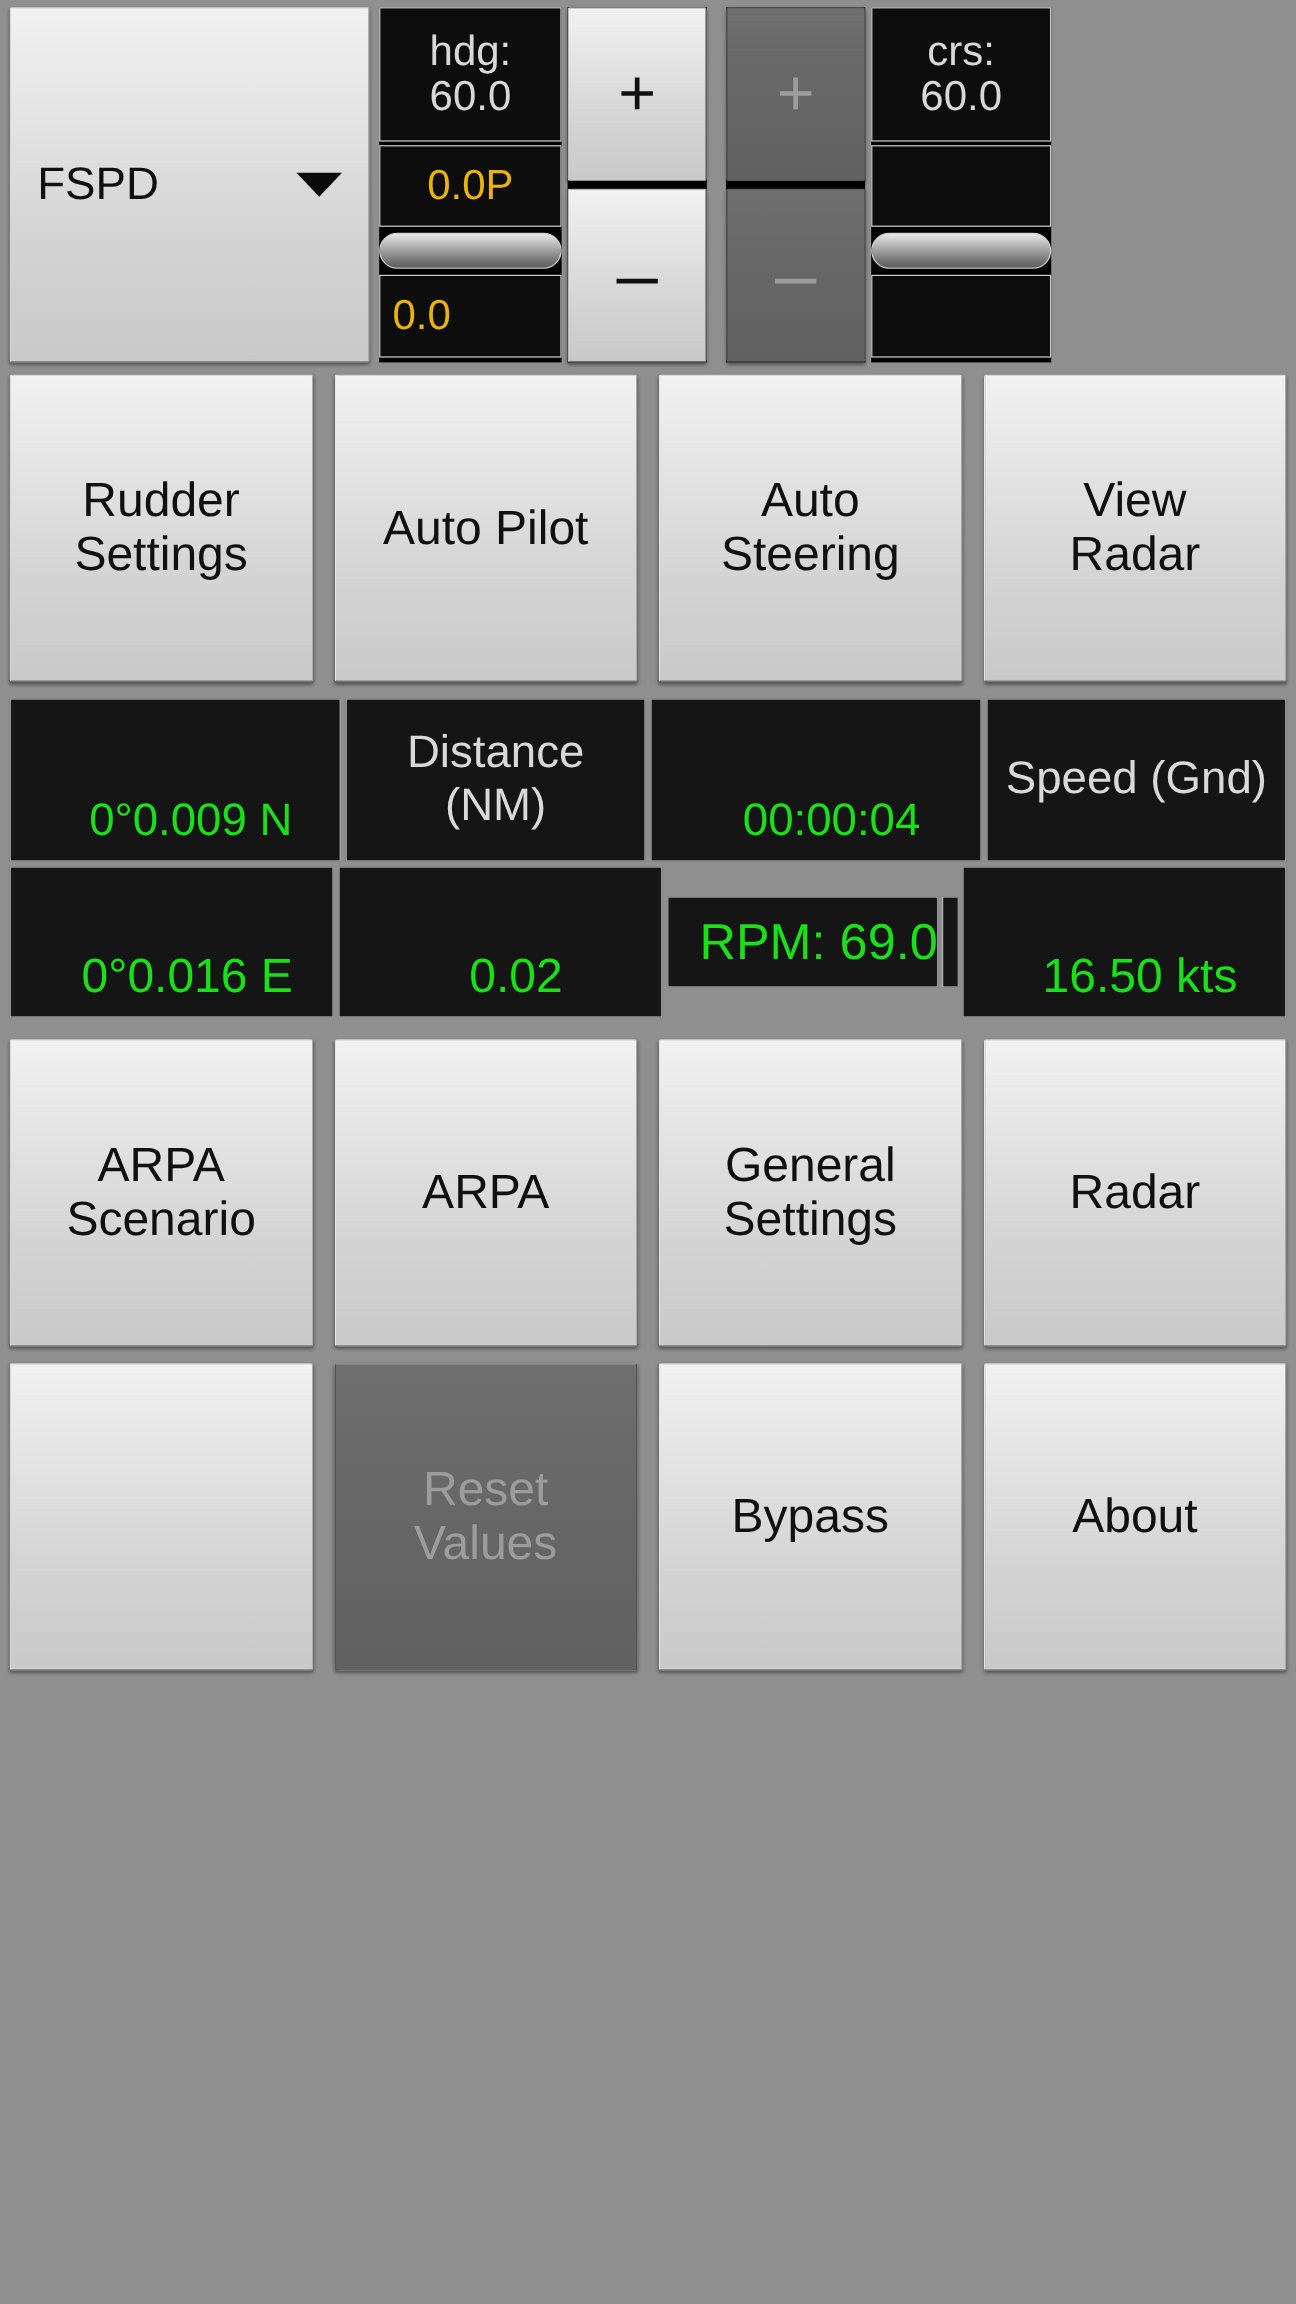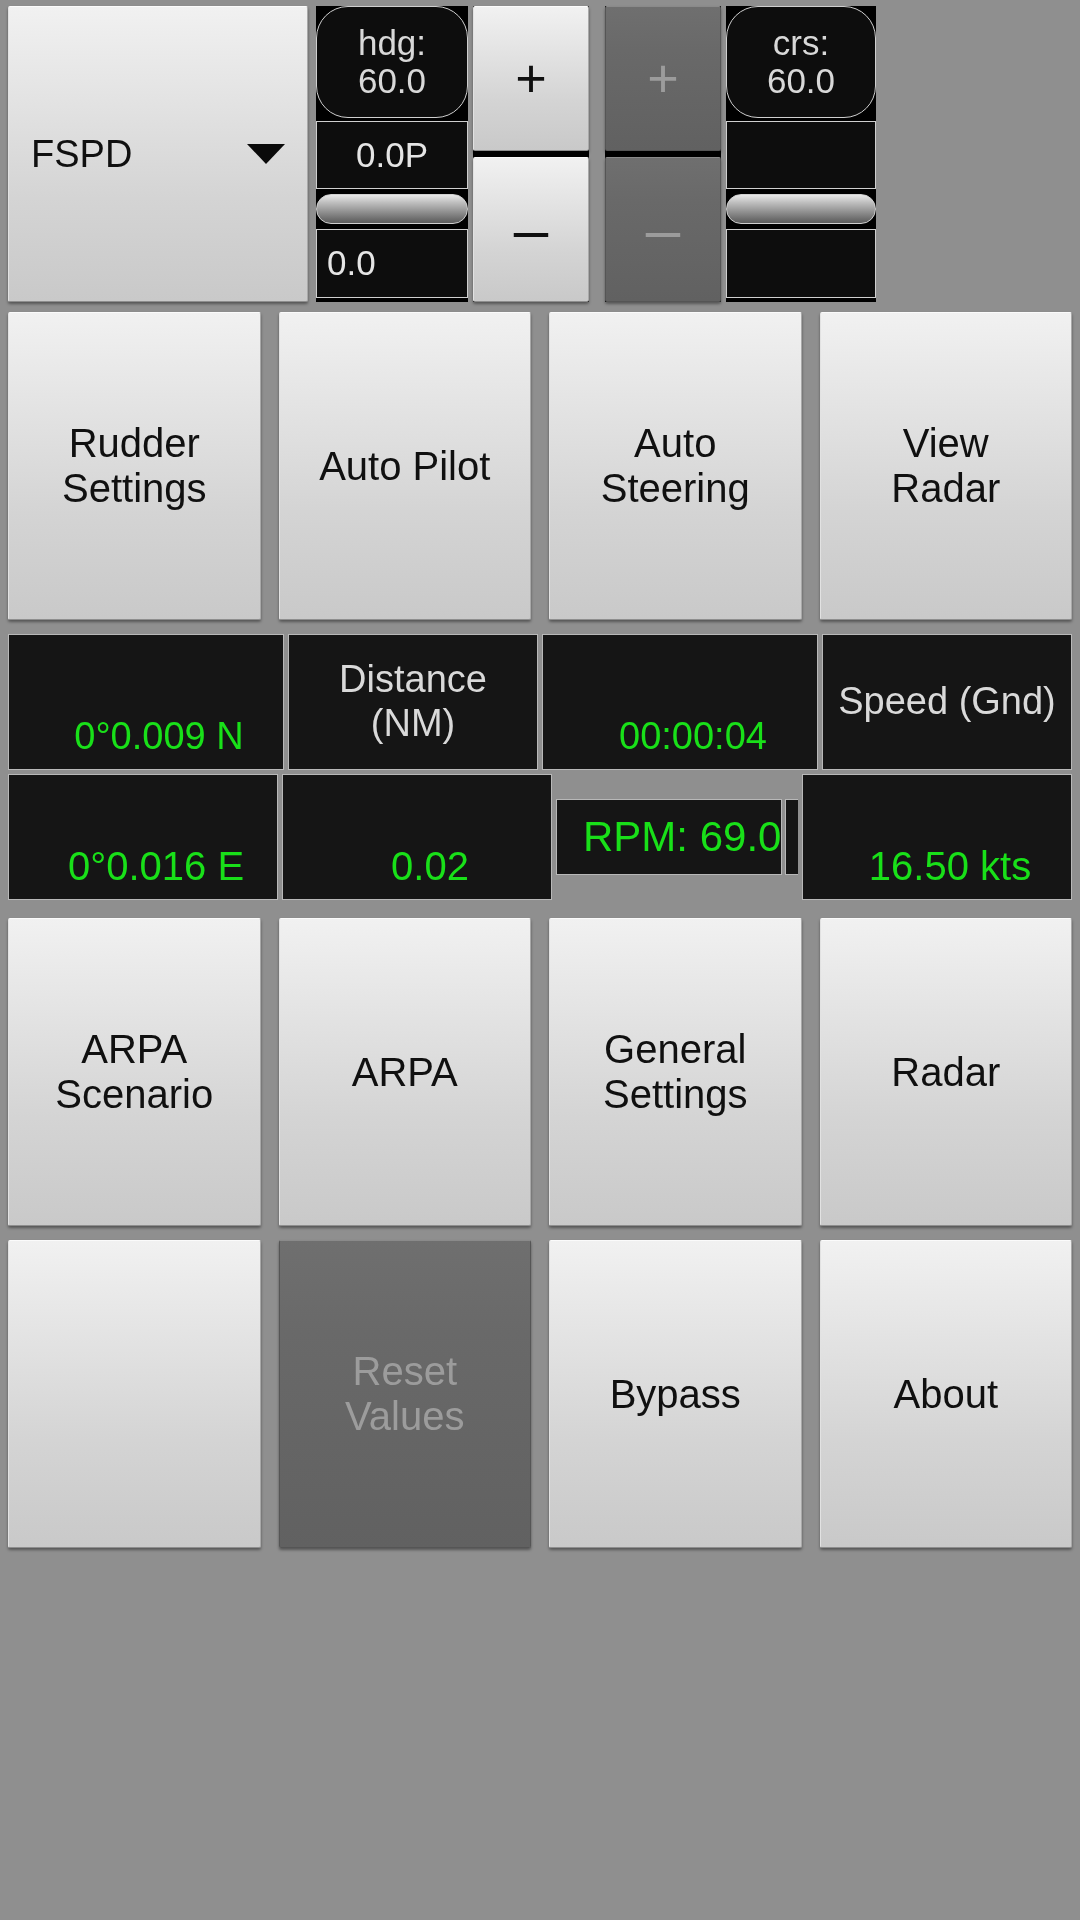"hdg:" .rc-main { border-radius: 32px -> none }
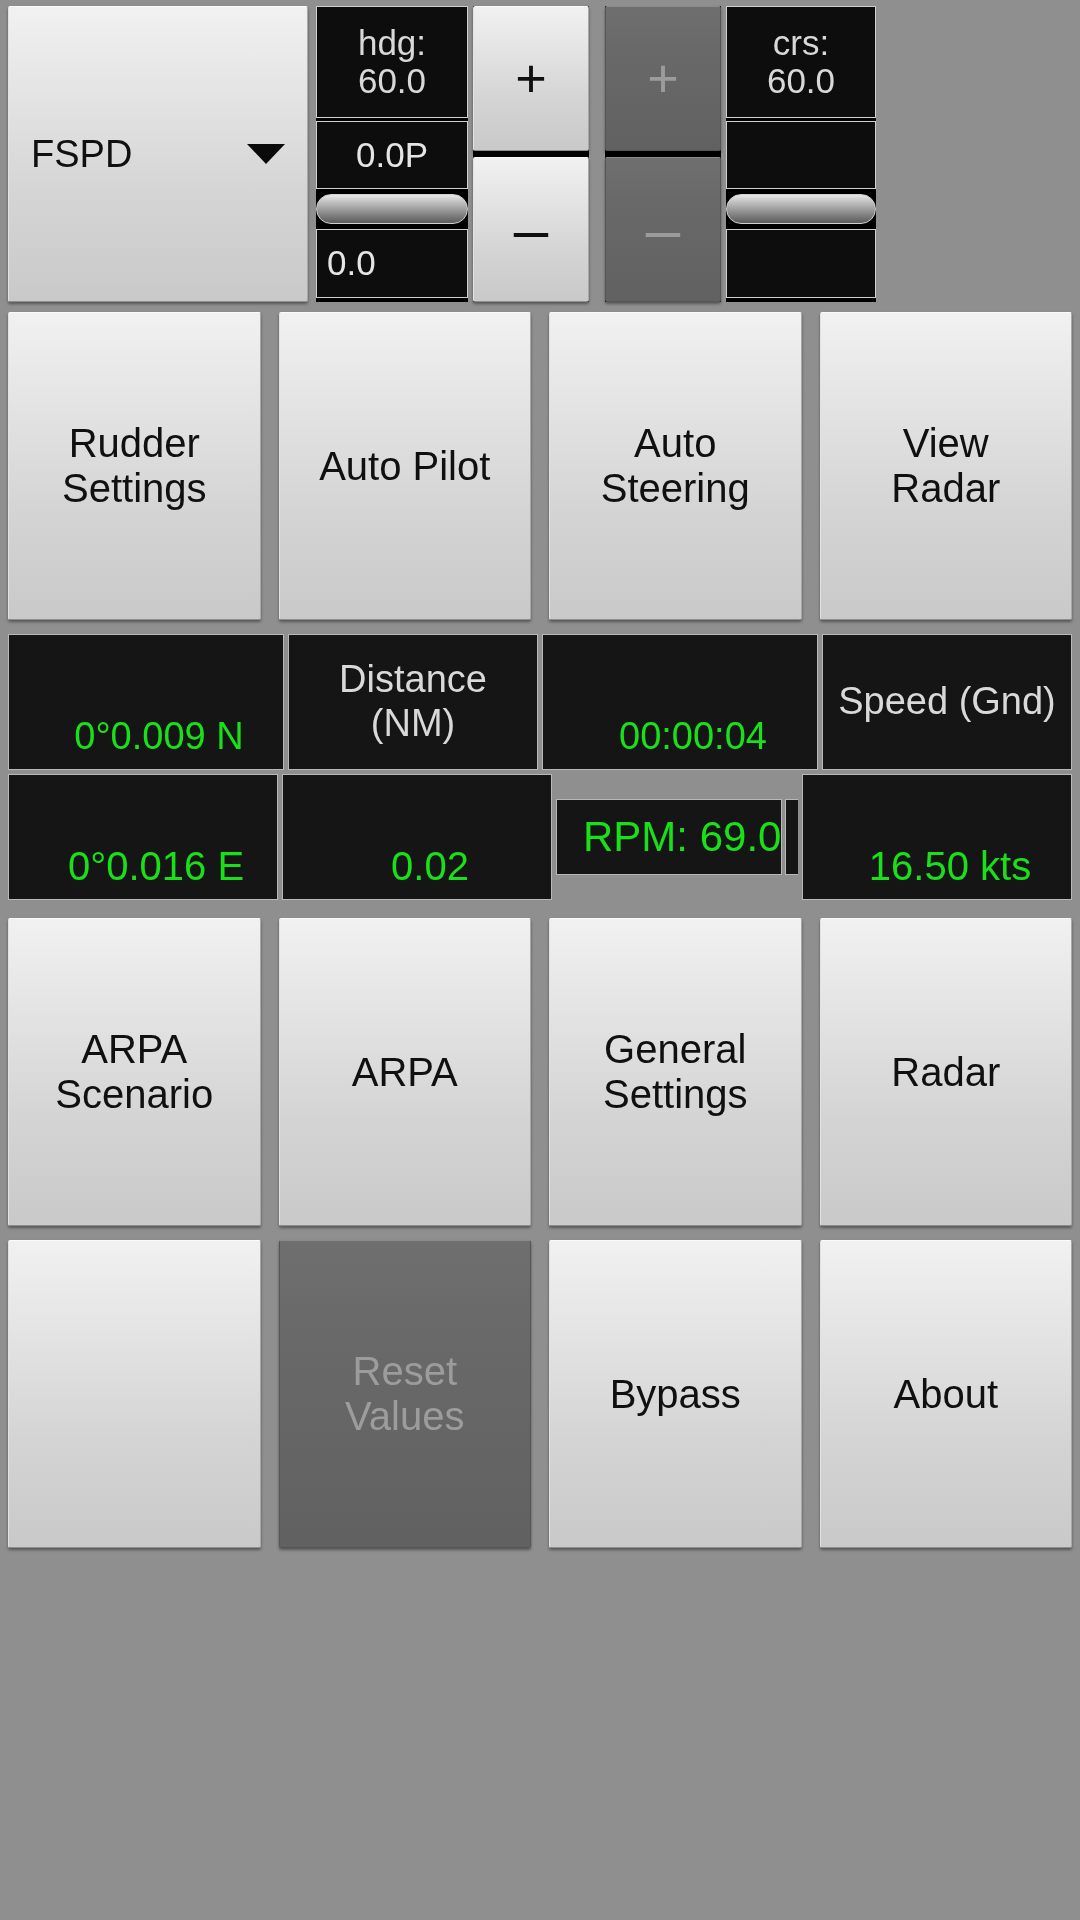"0.0P" .red { color: #e5e5e5 -> #eab308 }
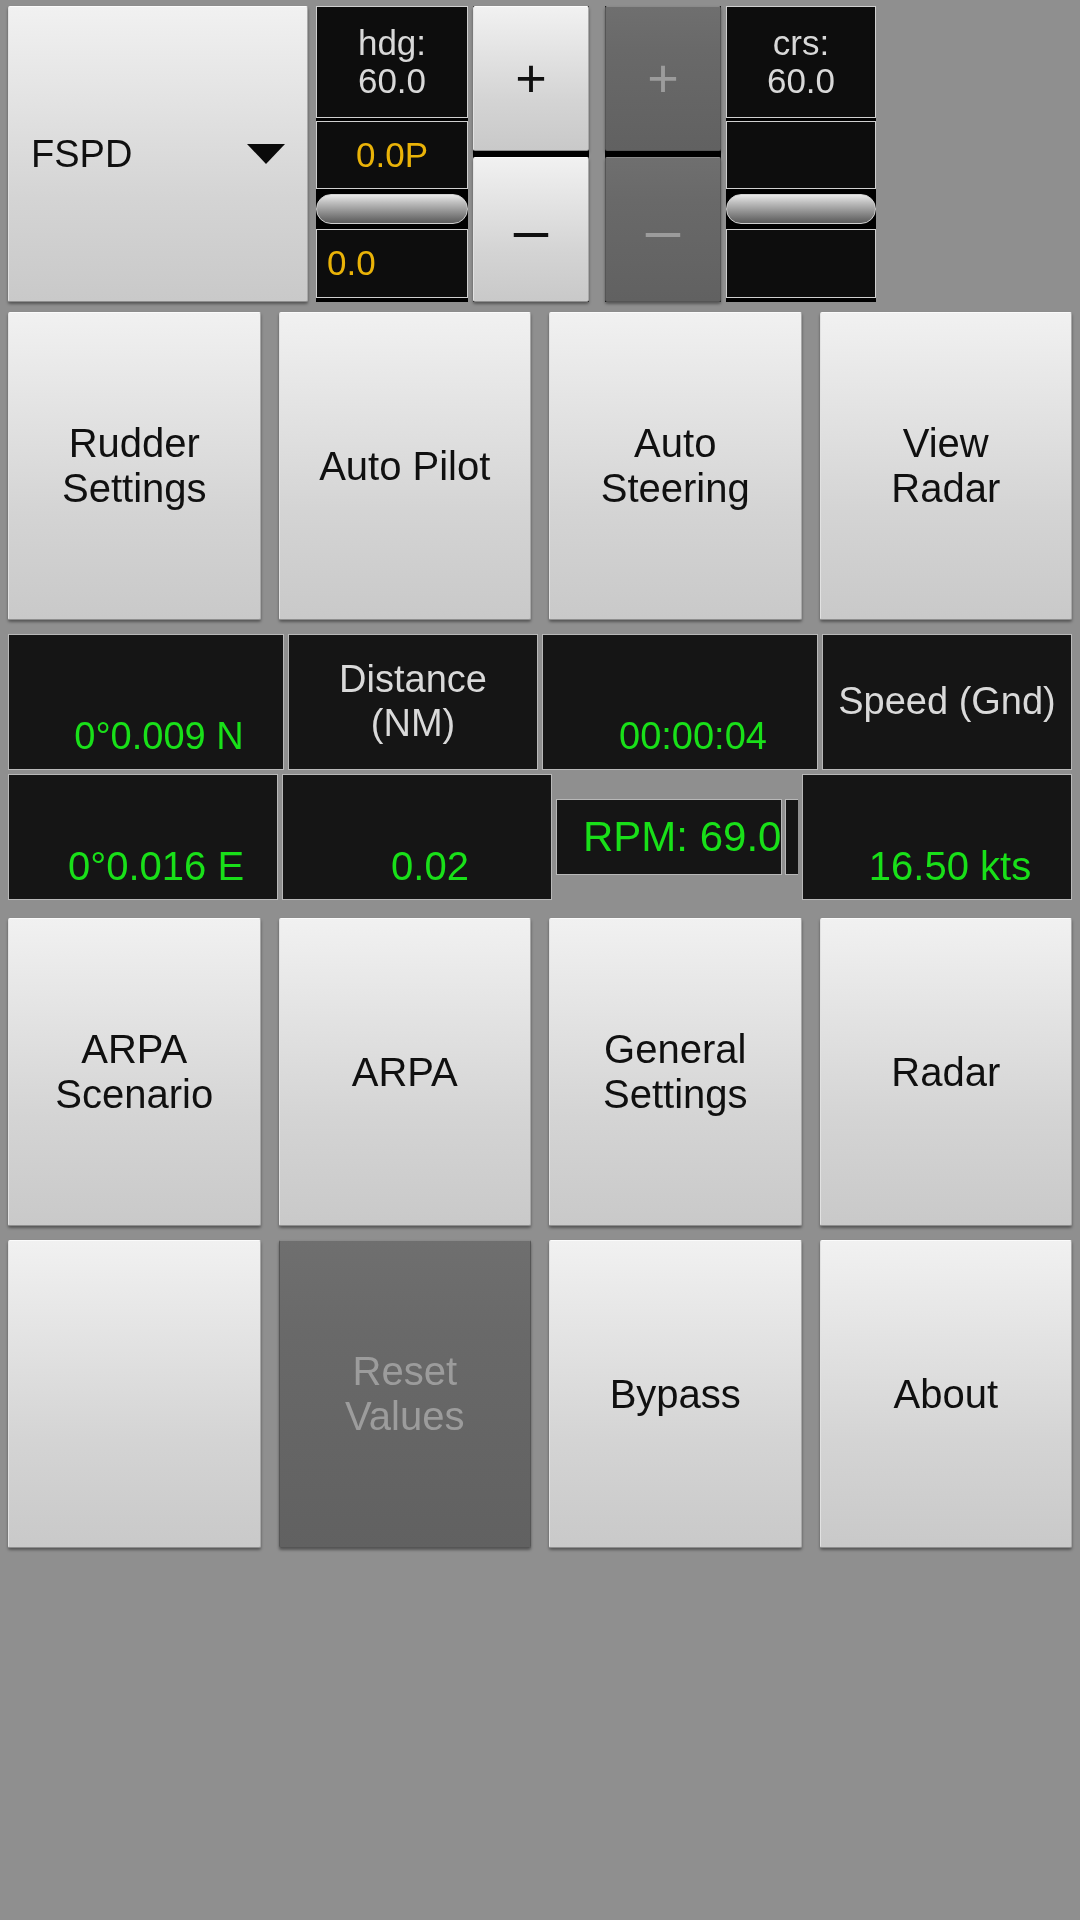"Rudder" .btn-row { height: 308px -> 256px }
